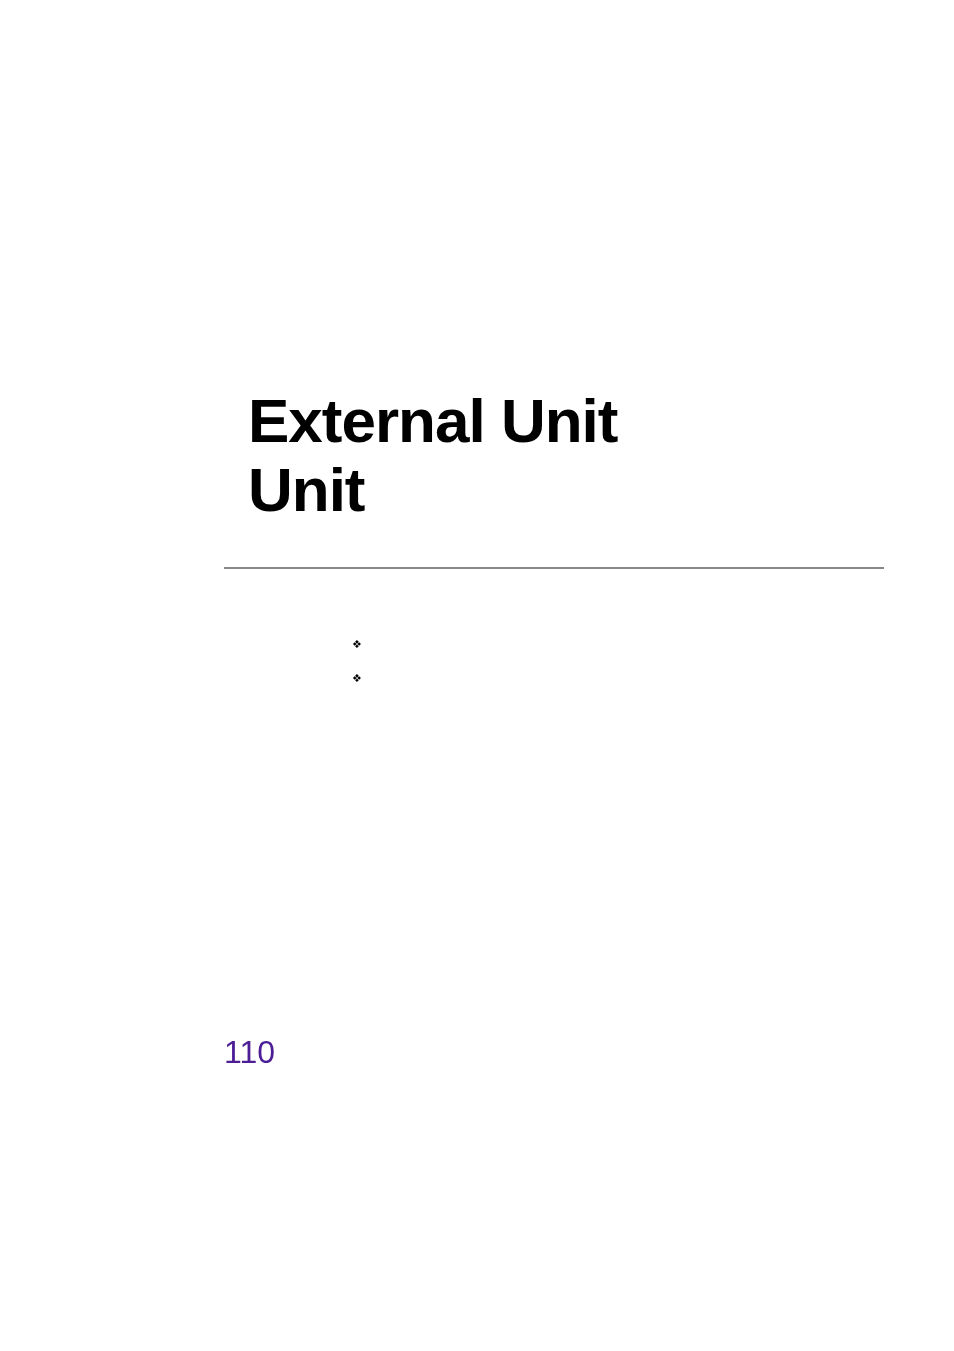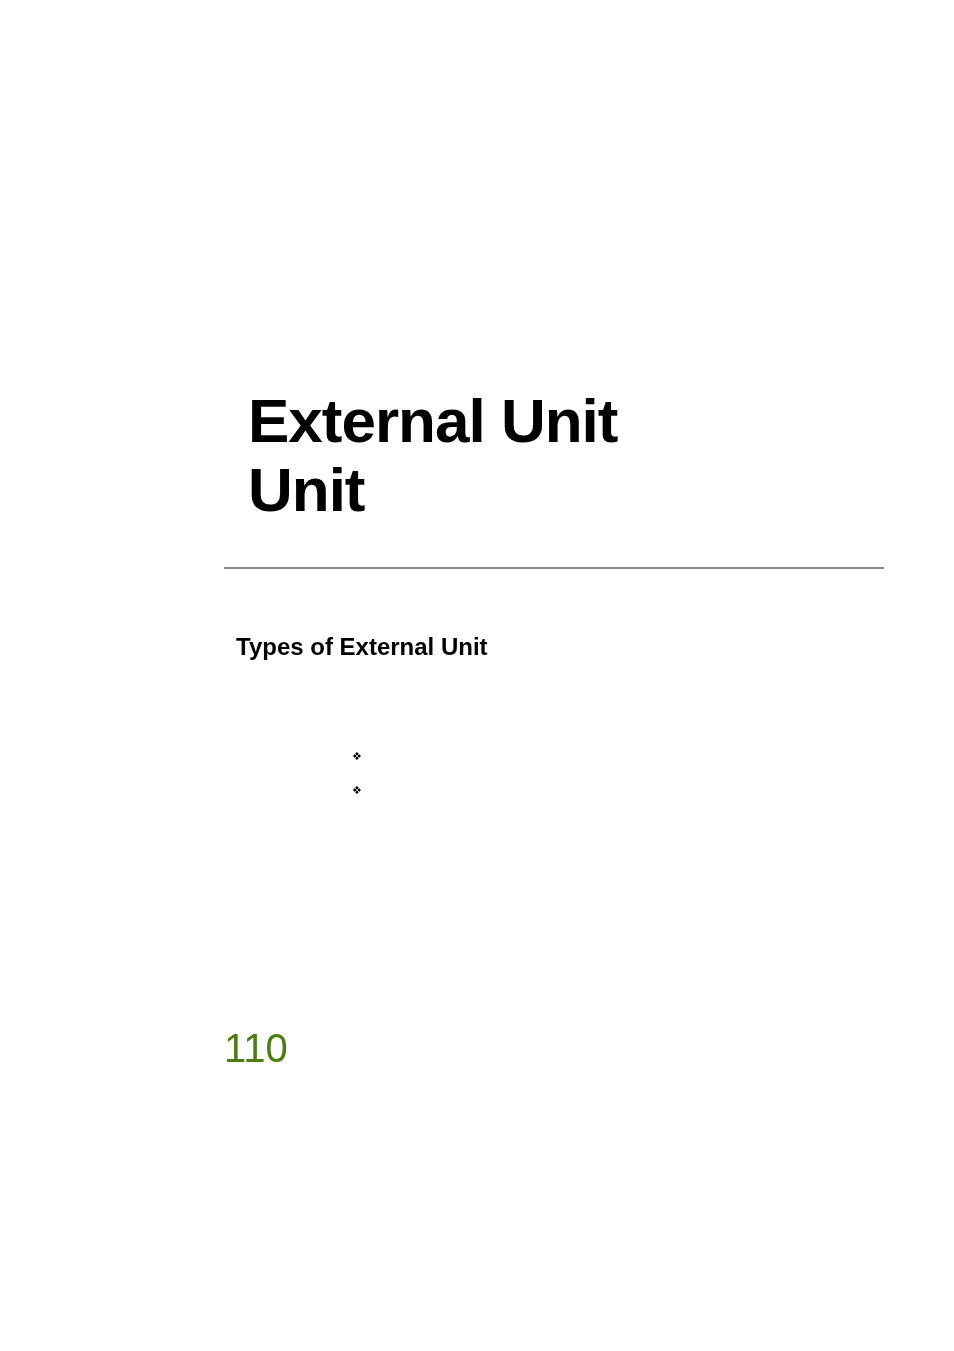"Types of External Unit" h2.section-title { html: <h2>Types of External Unit</h2> -> none }
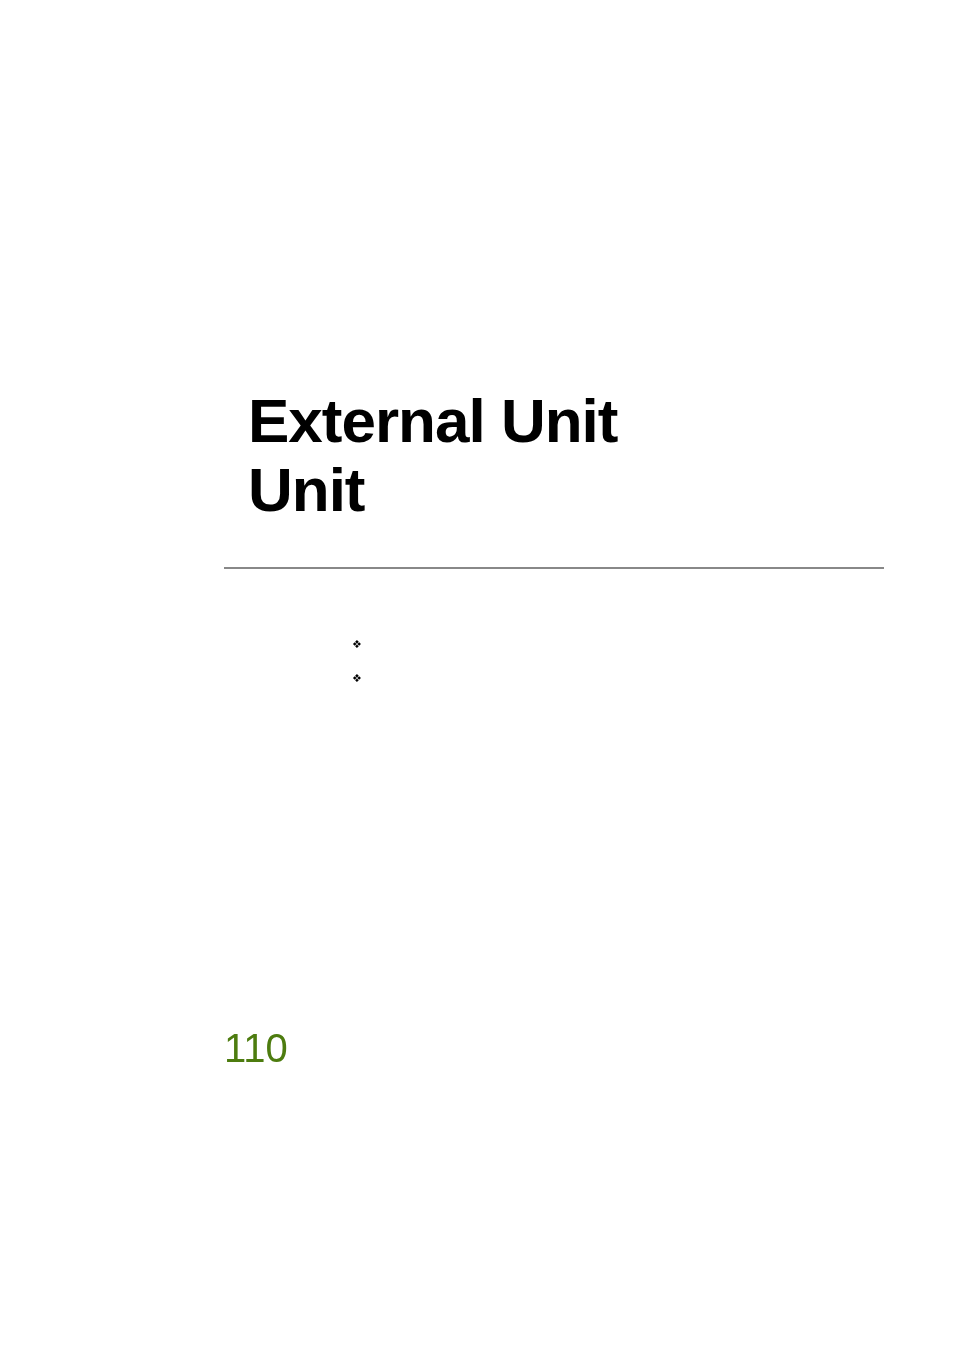"110" .page-number { color: #4d7c0f -> #4c1d95; font-size: 40px -> 32px }
